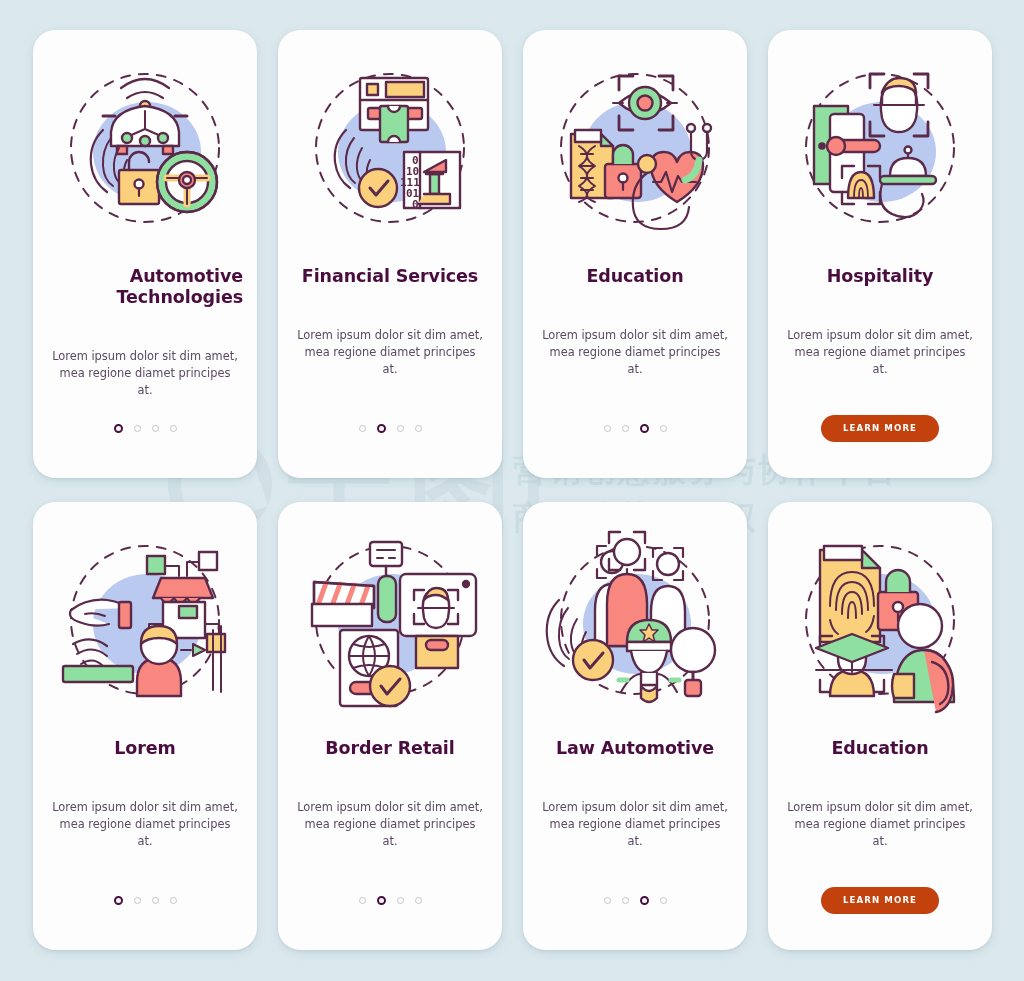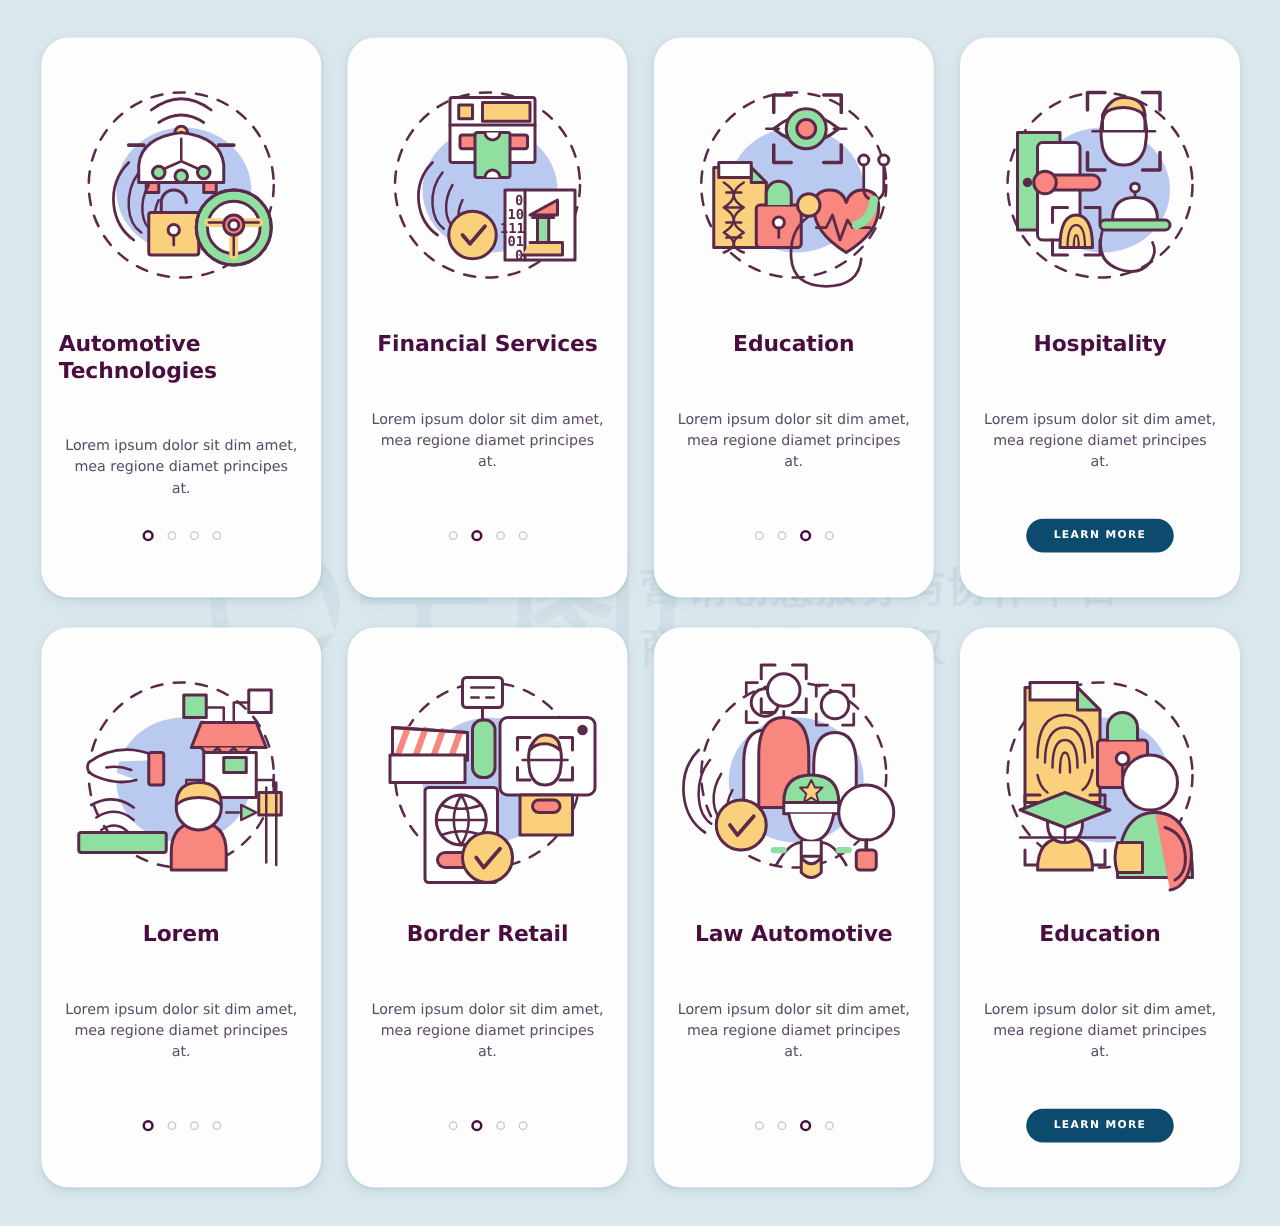"Automotive Technologies" .card-title { text-align: left -> right }
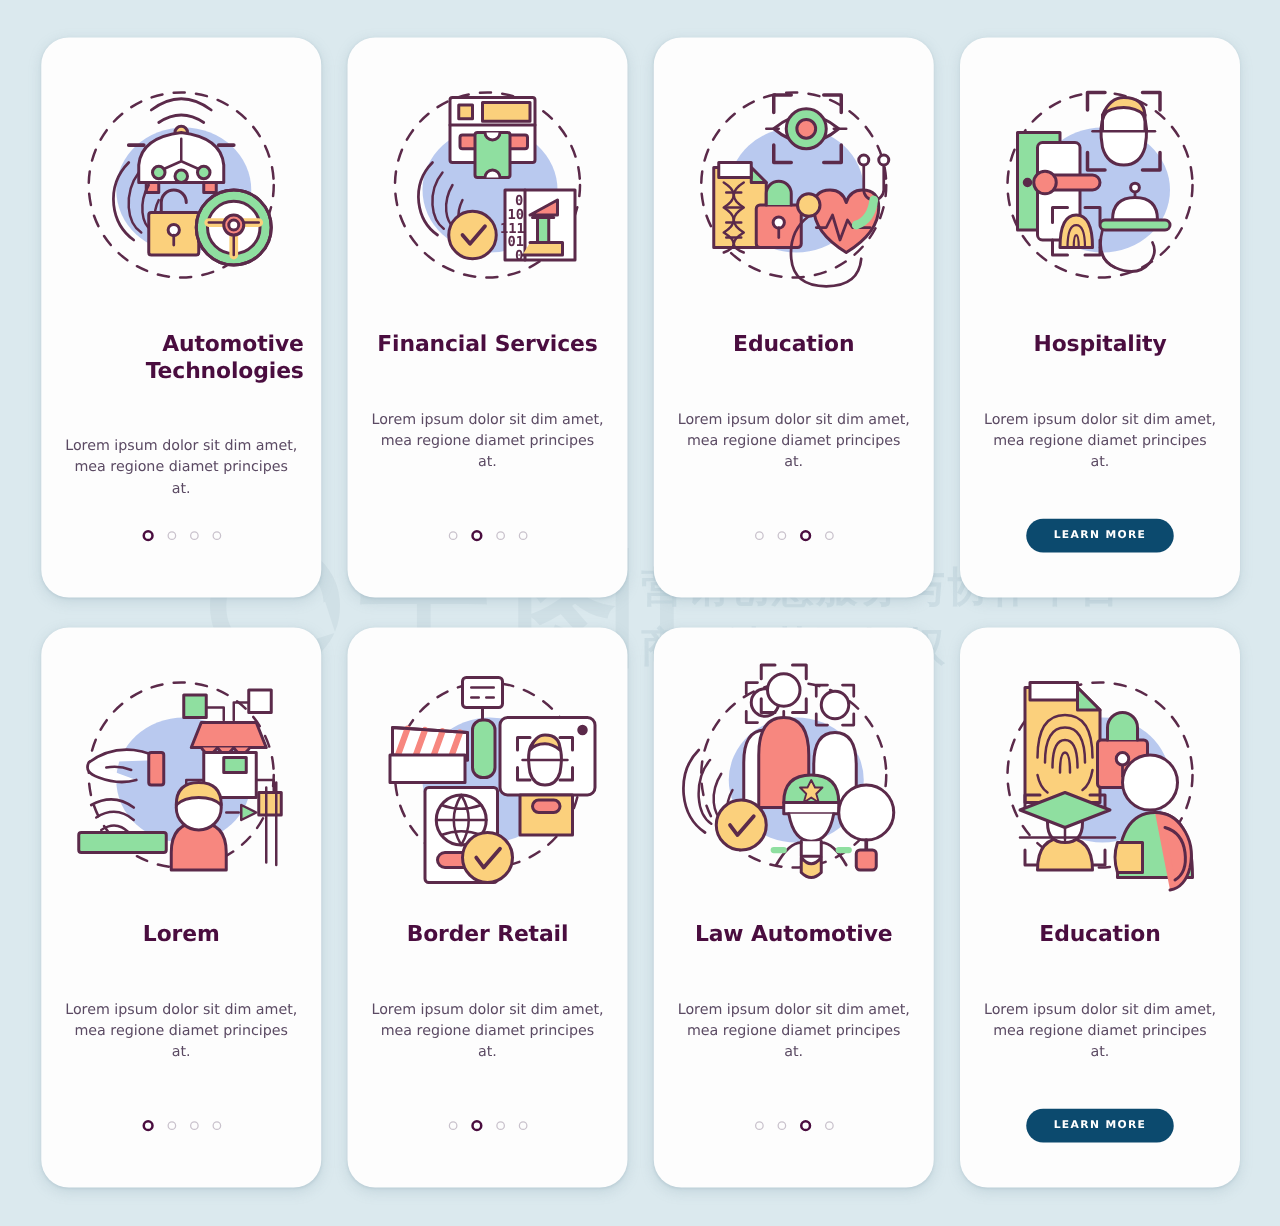"LEARN MORE" .learn-btn { background: #0c4a6e -> #c2410c }
